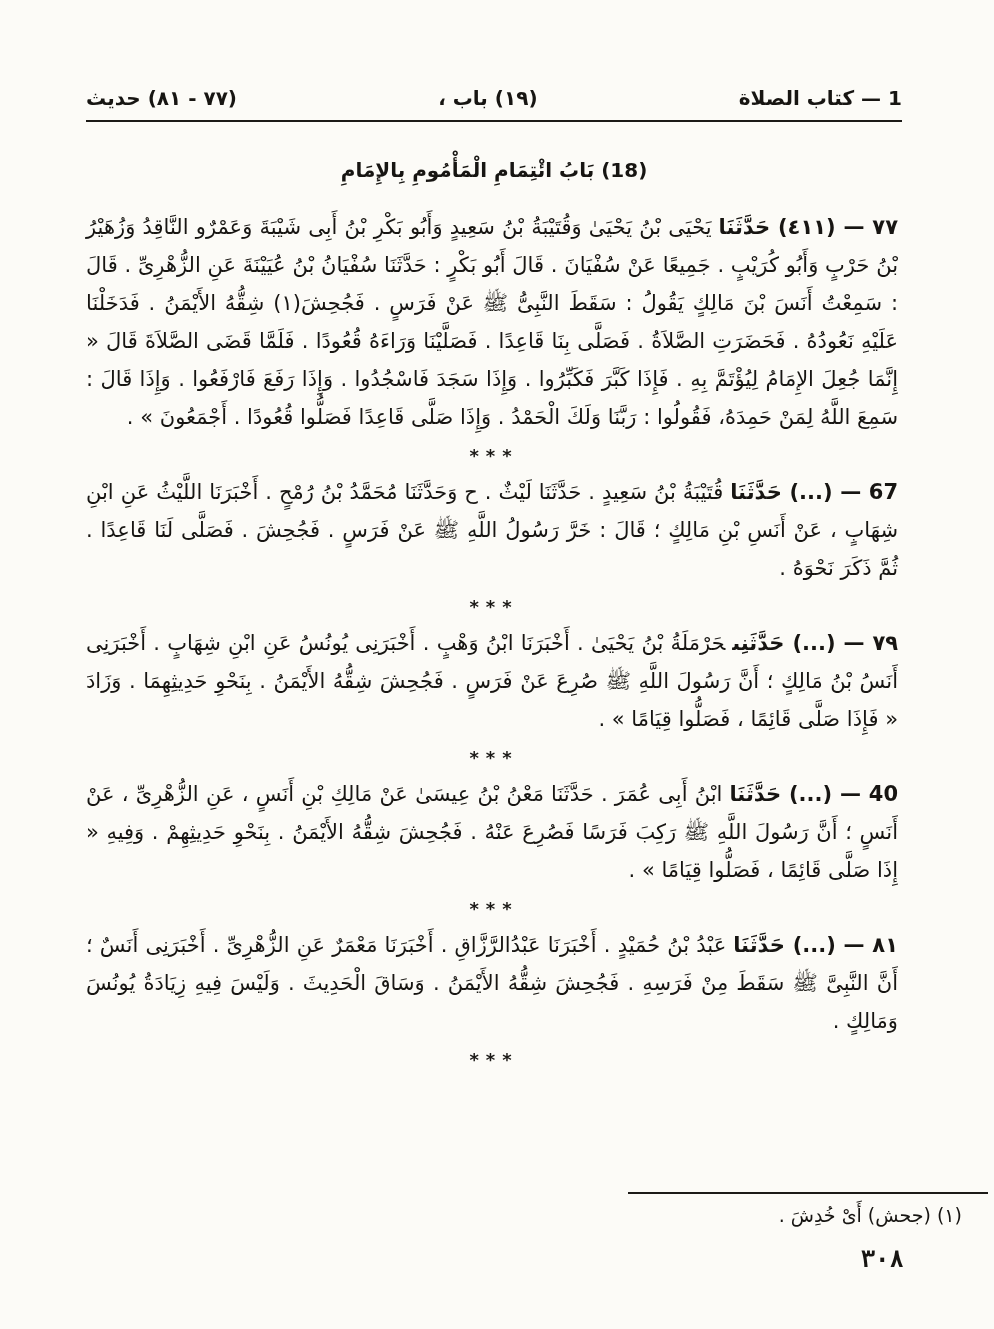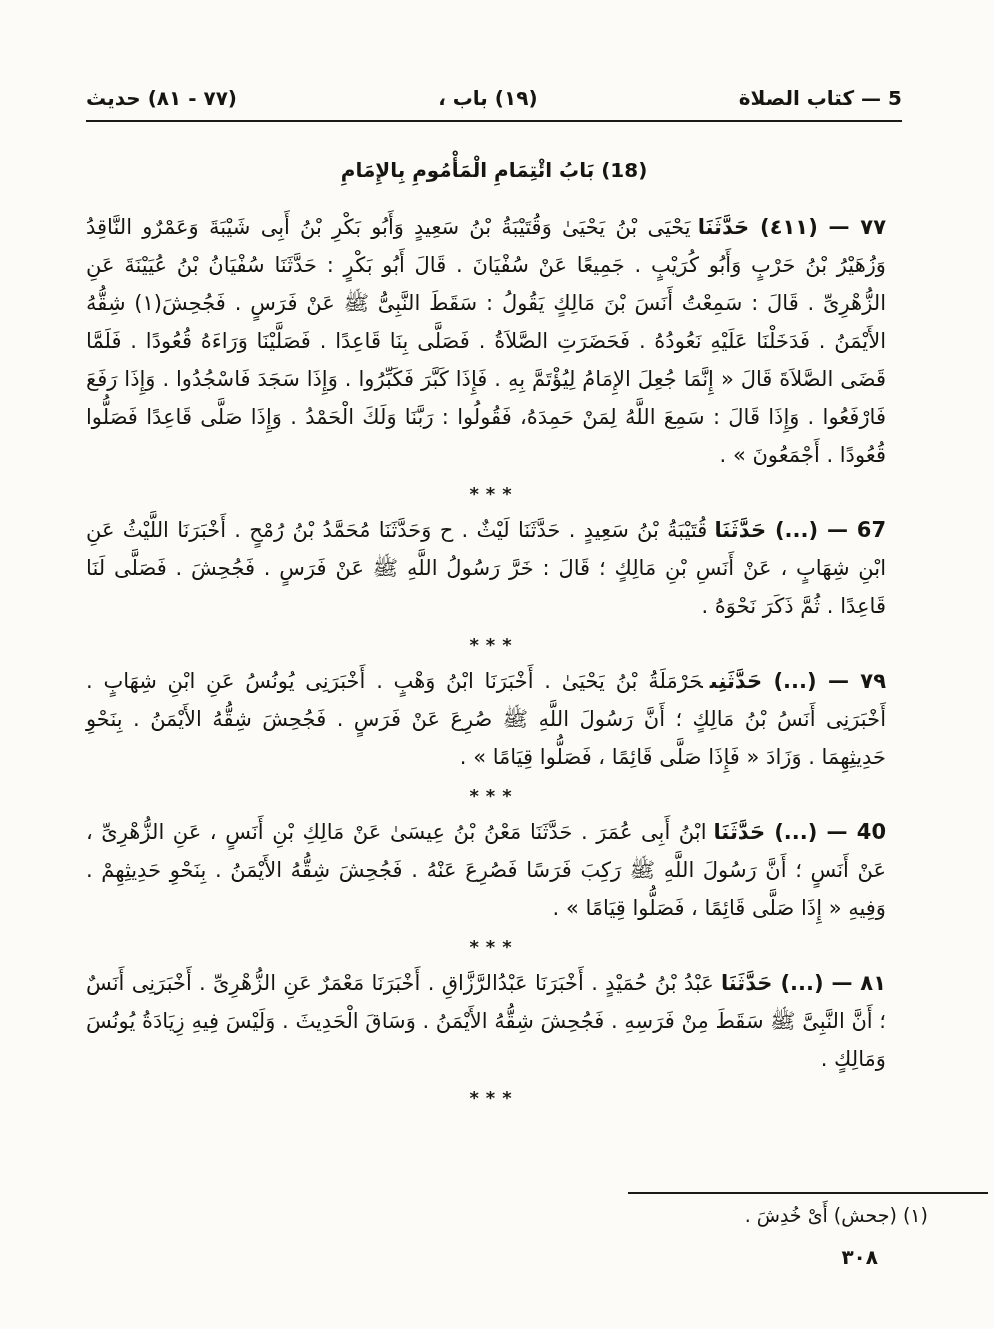"5 — كتاب الصلاة" span { text: 5 -> 1 }
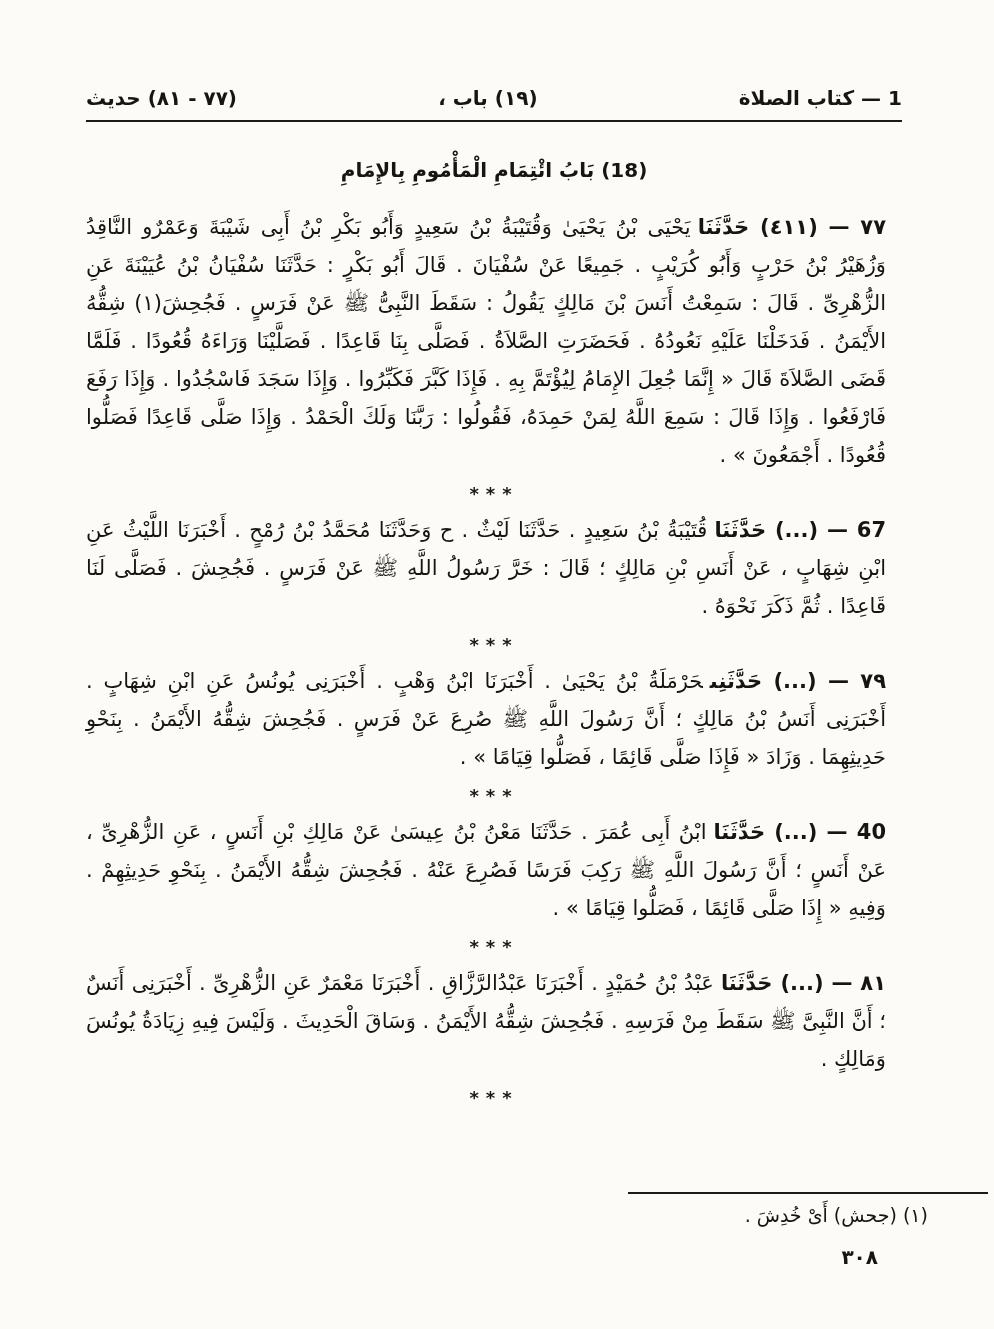"٧٧ — (٤١١) حَدَّثَنَايَحْيَى بْنُ" .hadith { margin: 0 16px 2px 0 -> 0 4px 2px 0 }
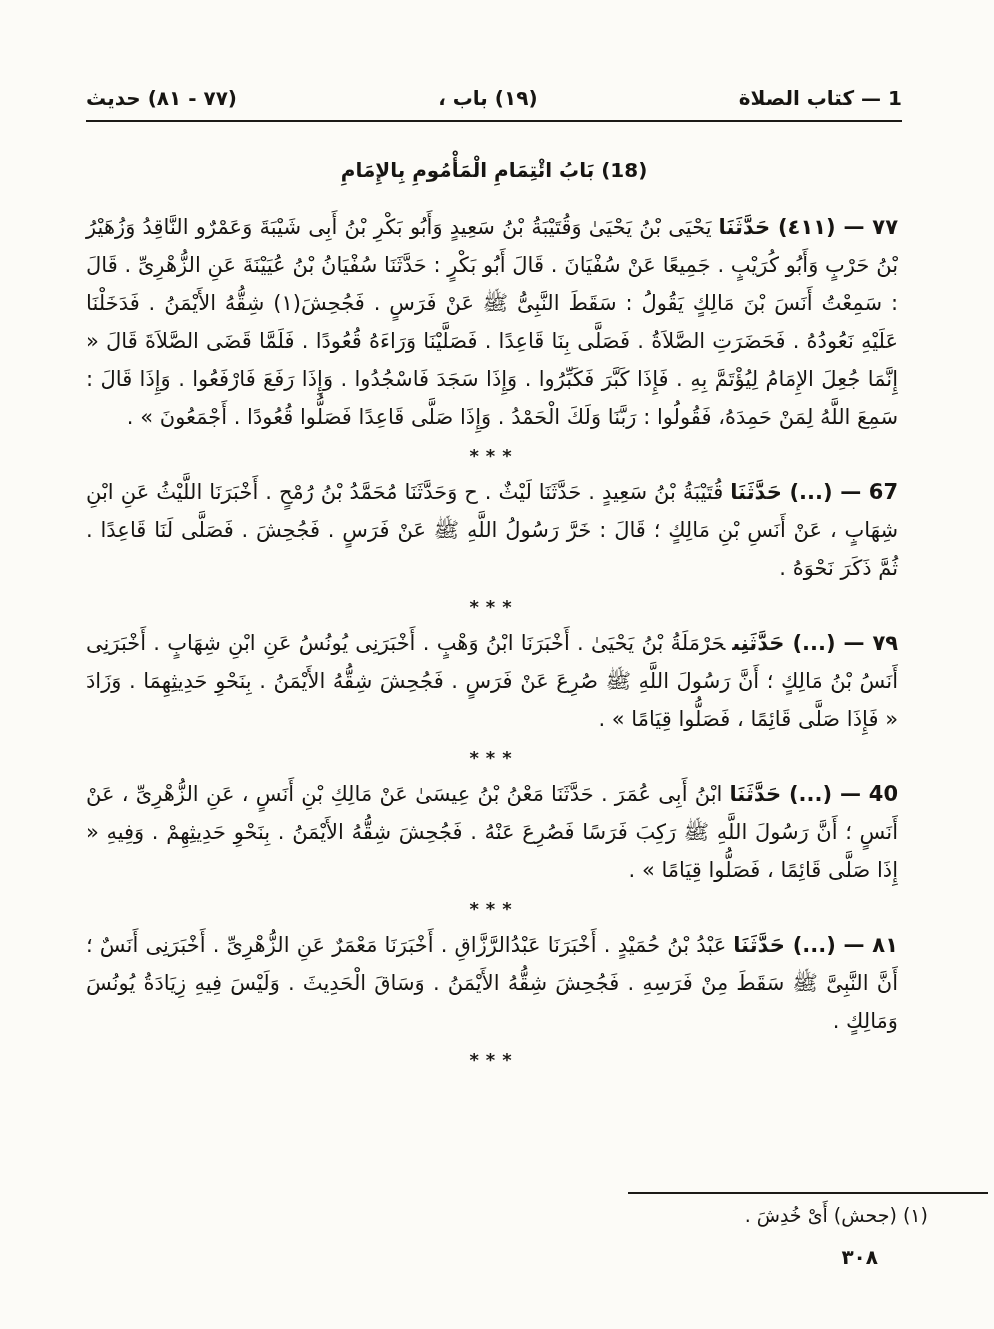"(١) (جحش) أَىْ خُدِشَ ." .footnote-text { padding: 10px 66px 0 0 -> 10px 32px 0 0 }
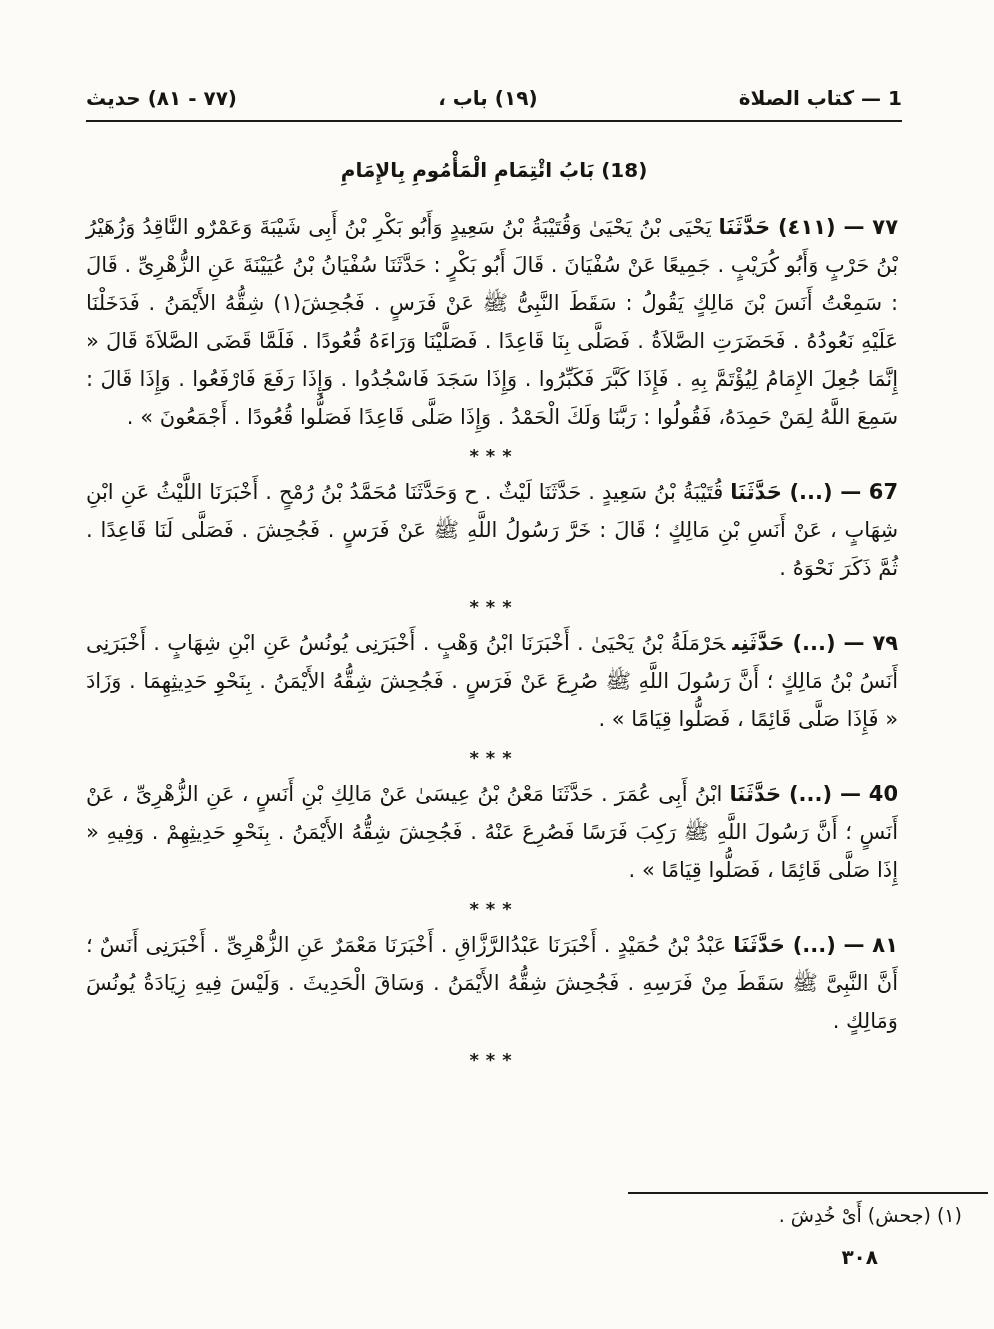"٣٠٨" .page-number { font-family: none -> Liberation Mono, monospace; font-size: 20px -> 24px; right: 116px -> 90px }
